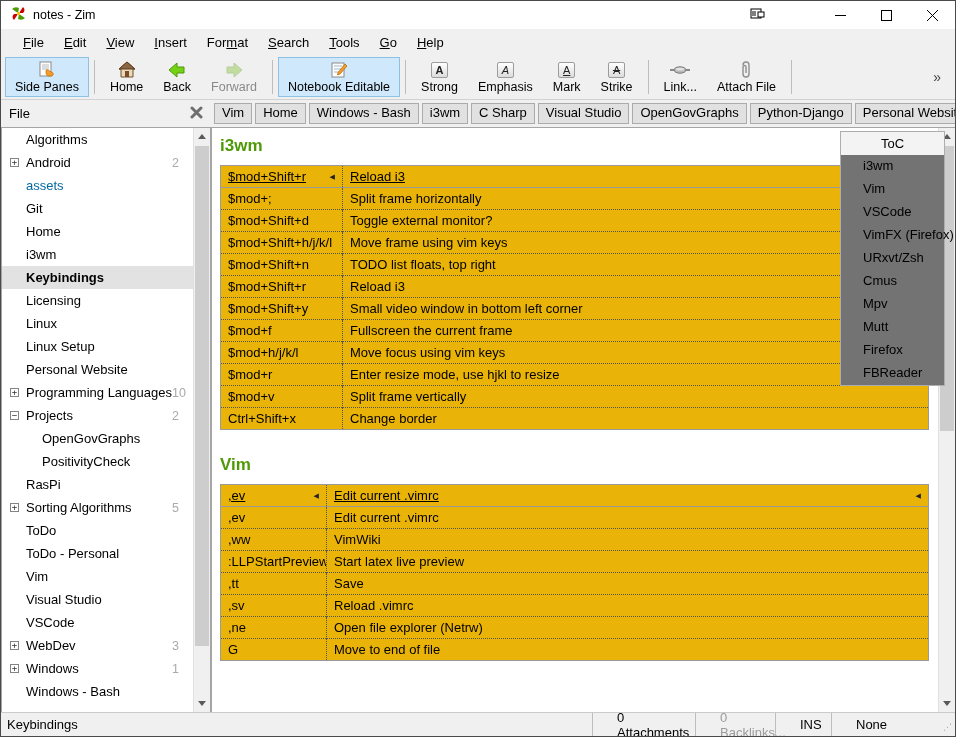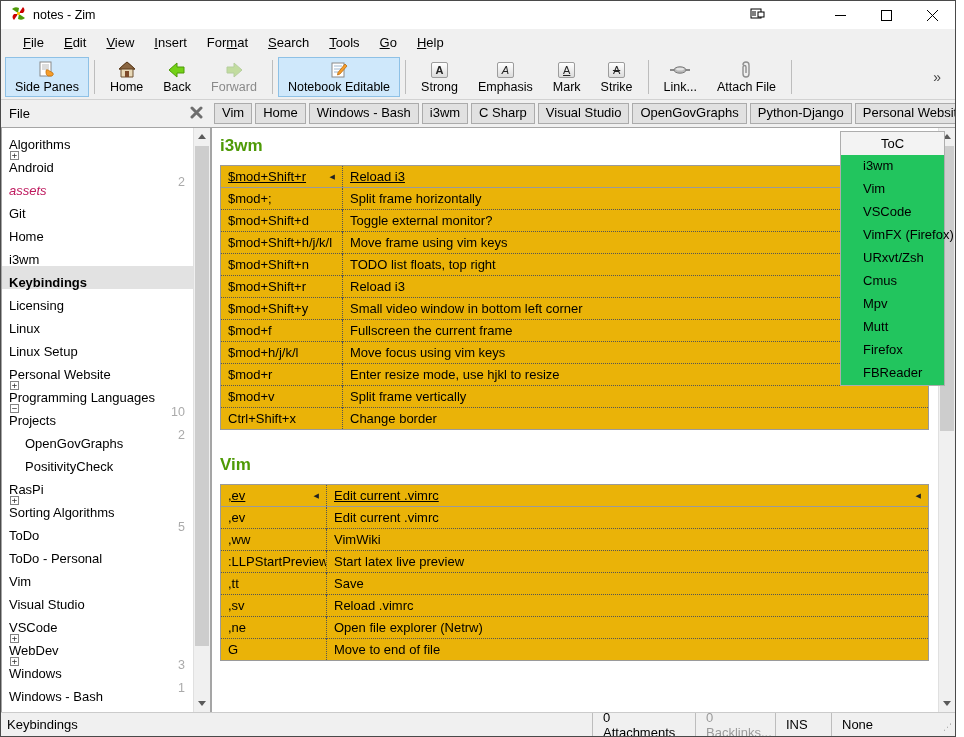"Algorithms" .tree-row { align-items: none -> center; flex-direction: column -> none; padding-right: 17px -> 23px }
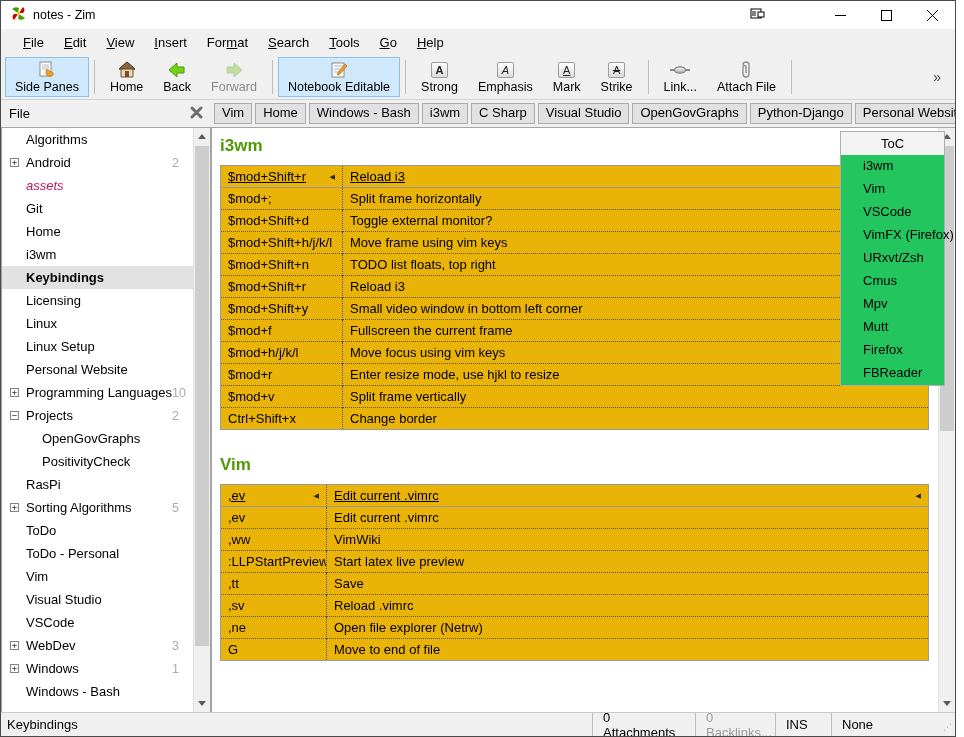"ToC" .toc { background: #22c55e -> #737373 }
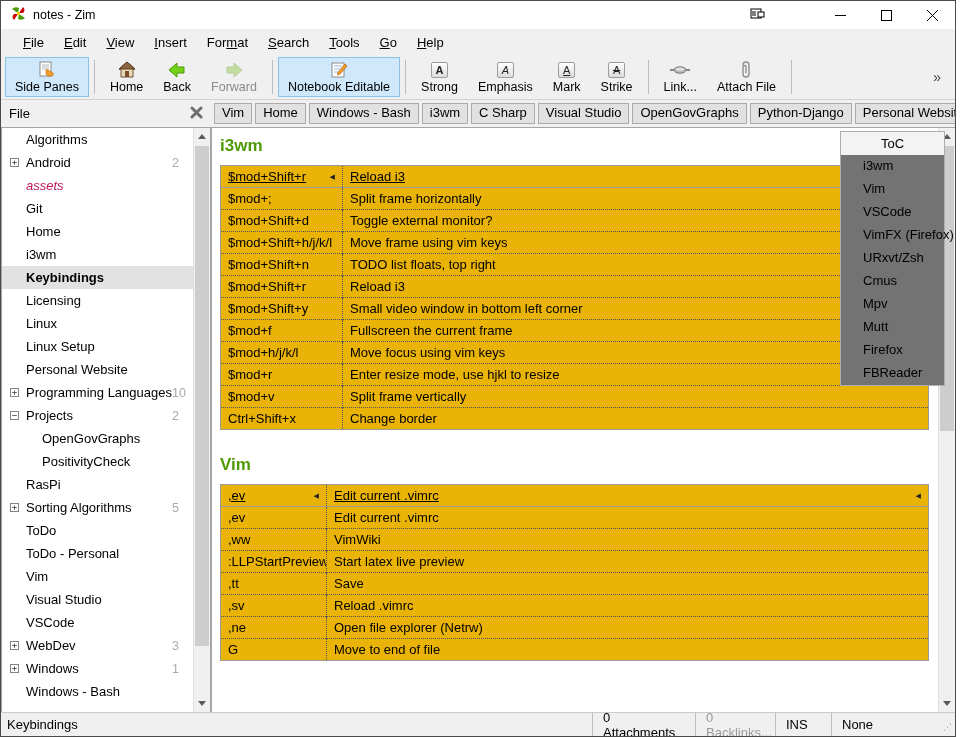"assets" .tree-row.muted .tree-label { color: #be185d -> #0369a1; font-style: italic -> none }
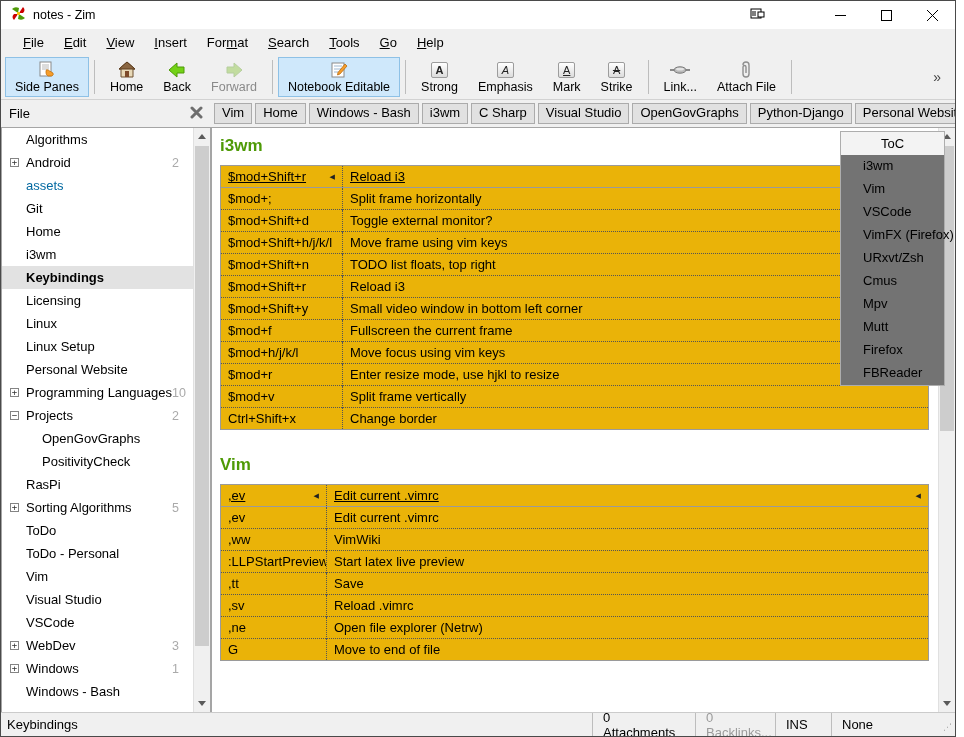"0 Attachments" .sb-cell { padding: 0 10px -> 0 24px }
